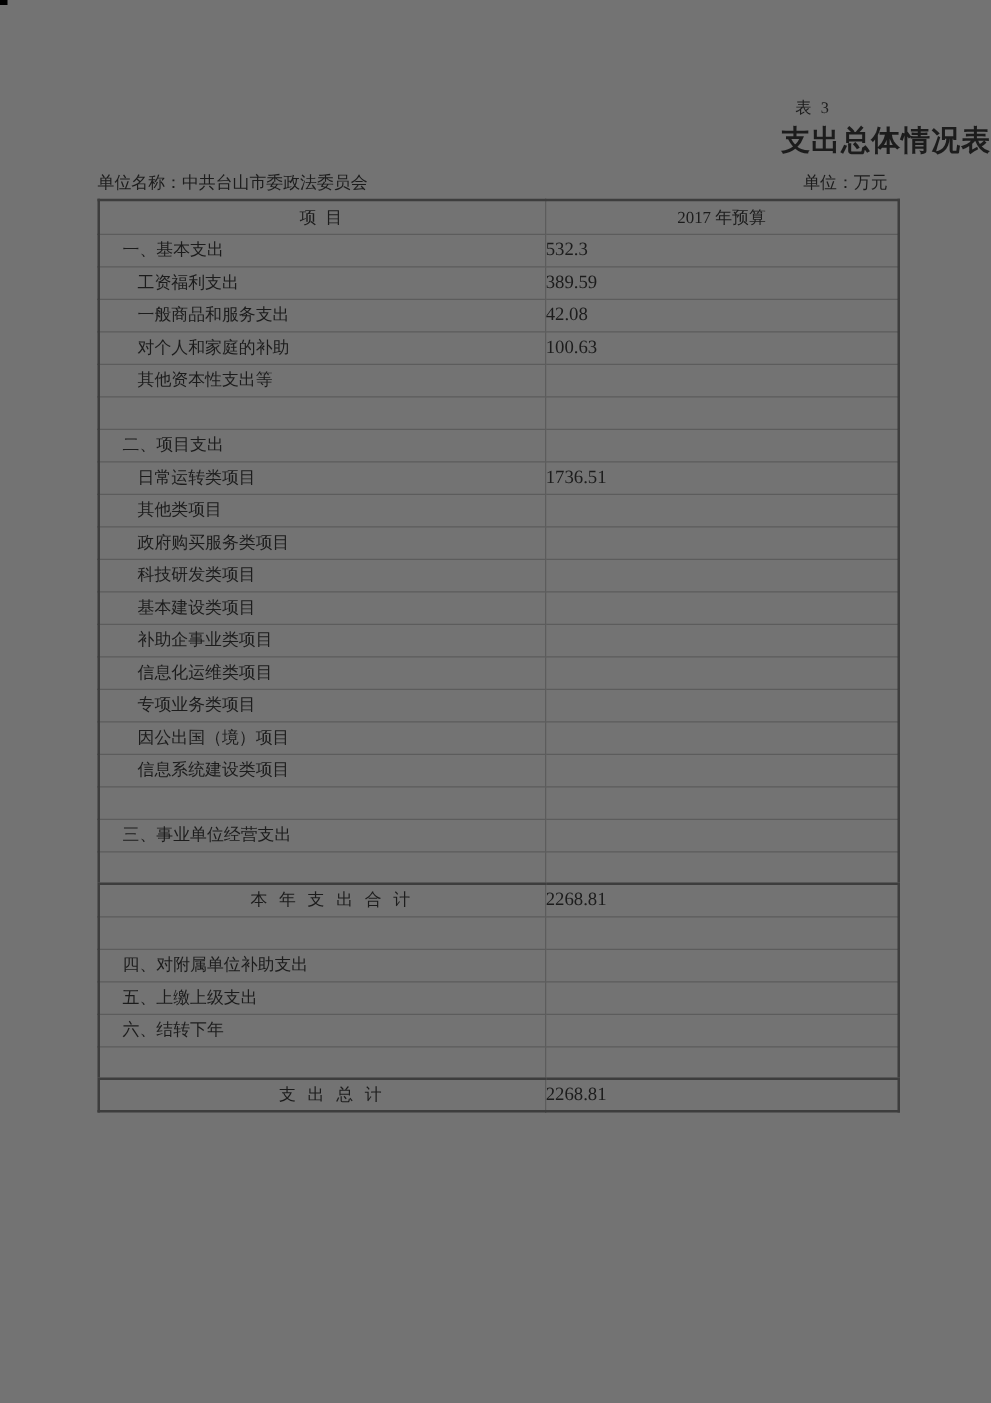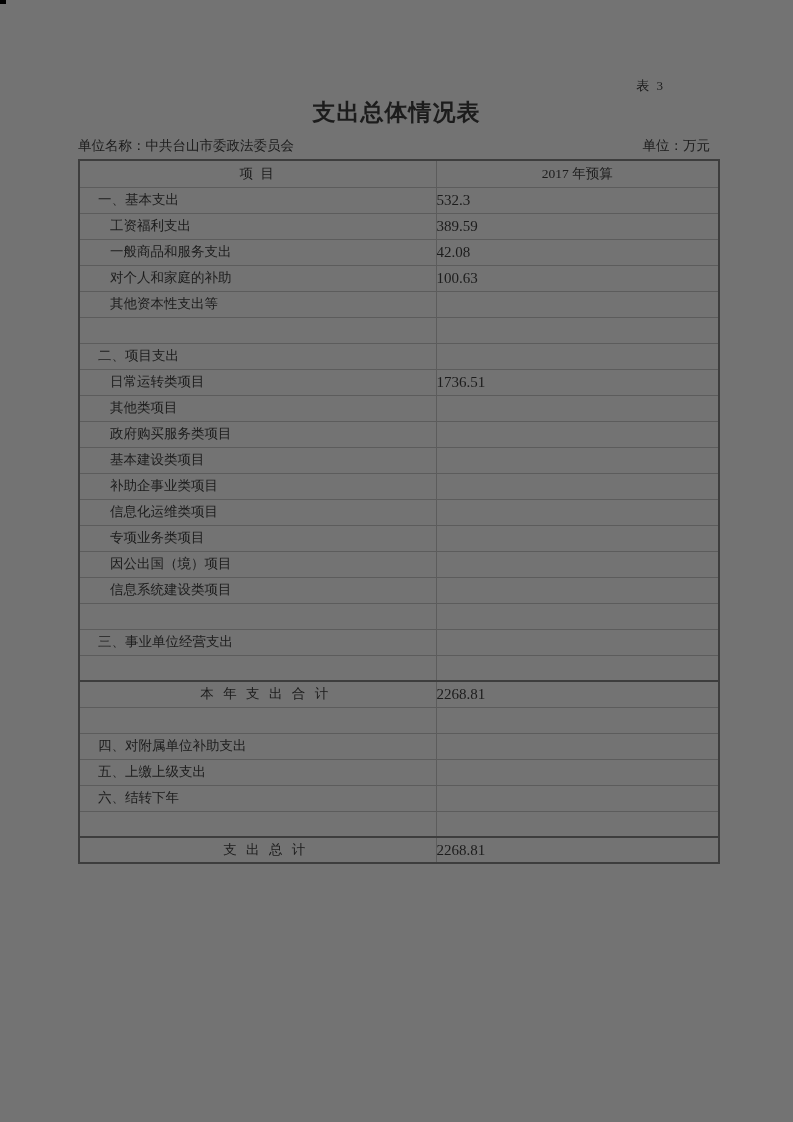"支出总体情况表" .doc-title { text-align: center -> right }
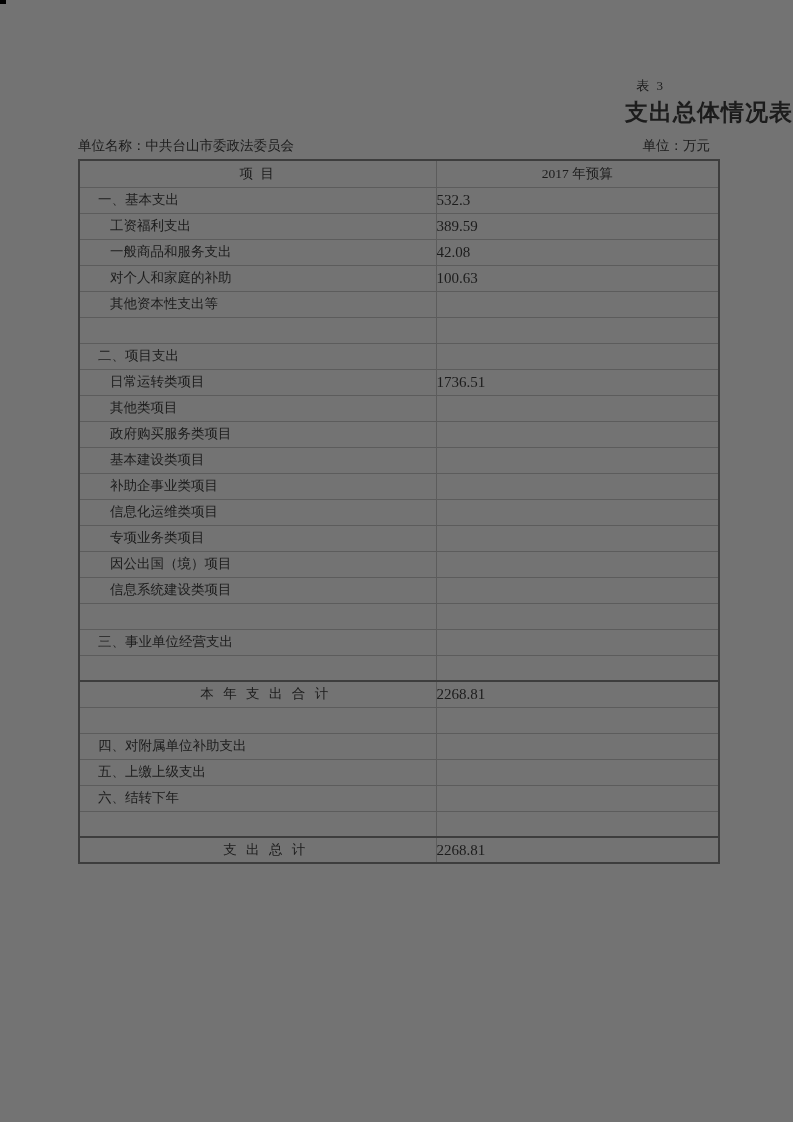"科技研发类项目" tr.row-sub { html: none -> <tr> <td>科技研发类项目</td> <td></td> </tr> }
